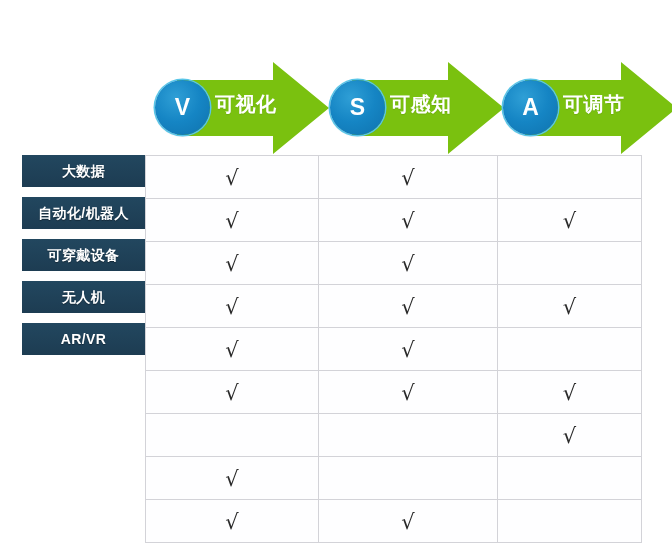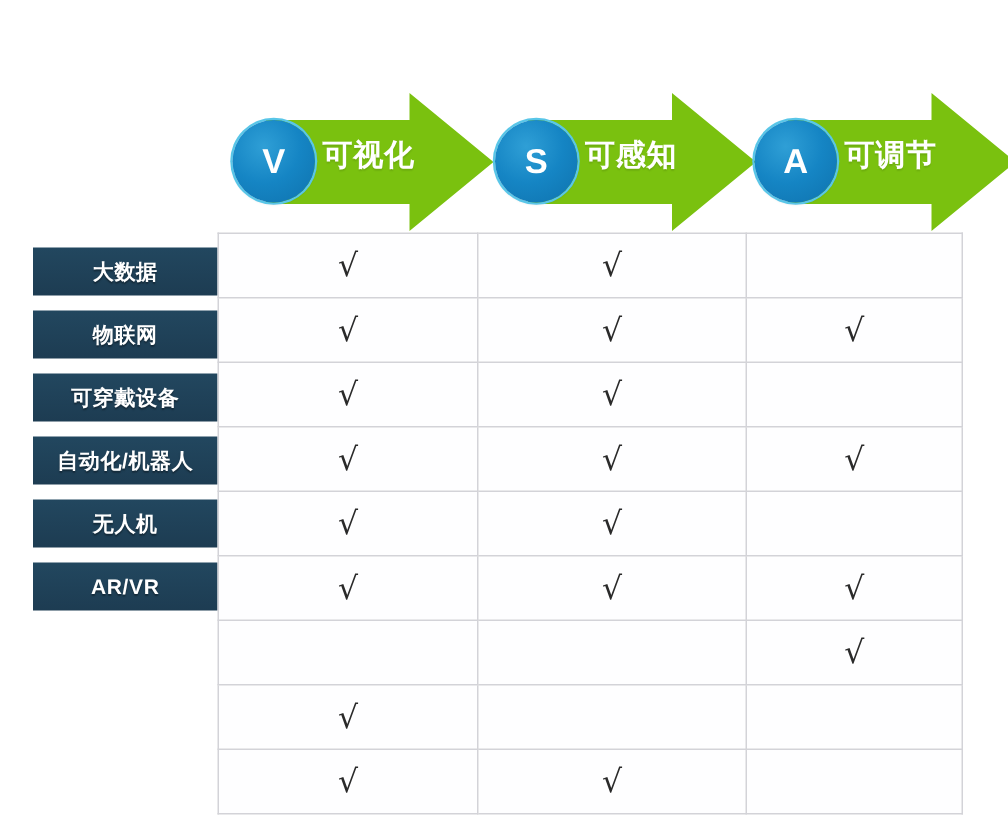"大数据" .chip { align-items: flex-end -> flex-start }
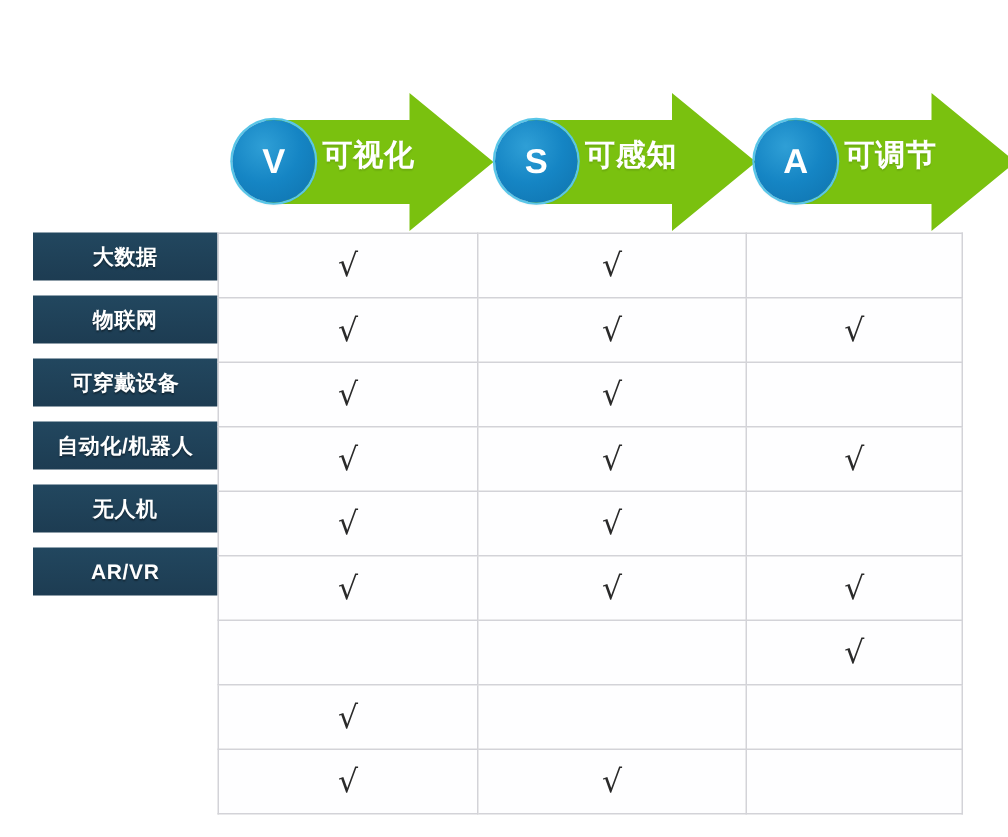"物联网" div.chip { html: <div> <div>物联网</div> </div> -> none }
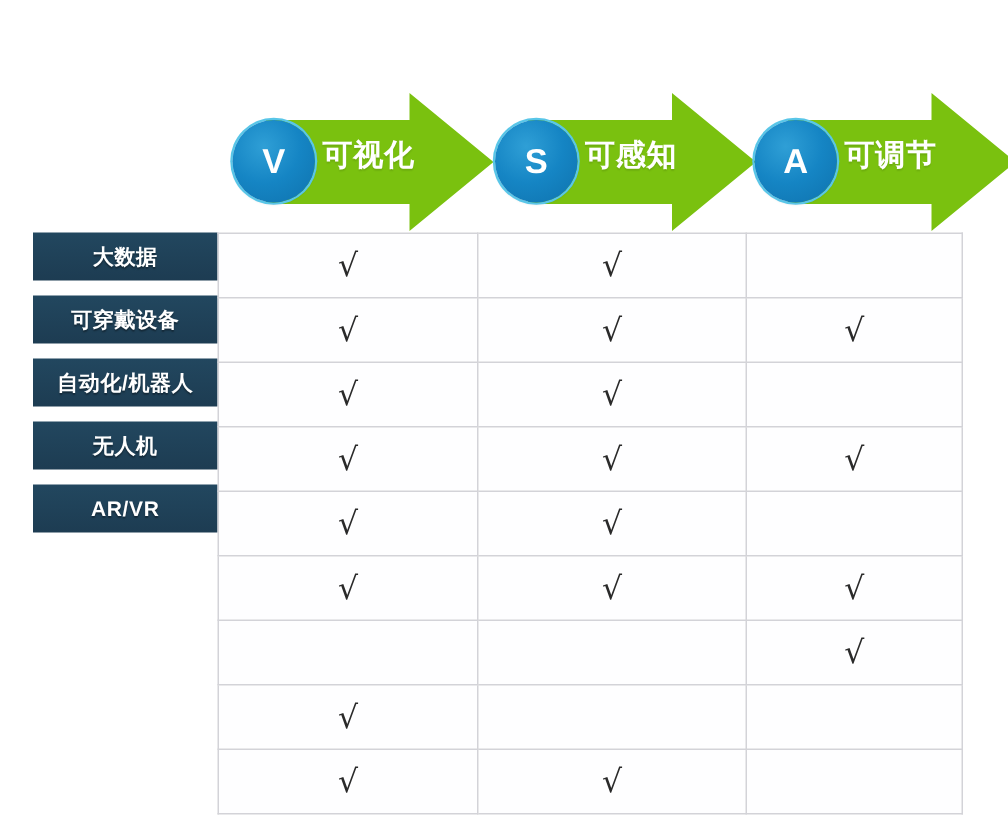"可穿戴设备" div.chip { order: before "自动化/机器人" -> after "自动化/机器人" }
